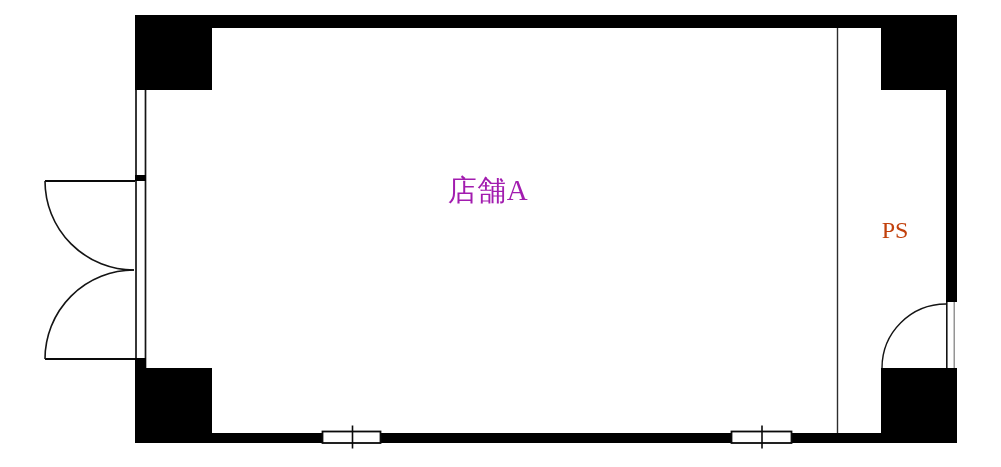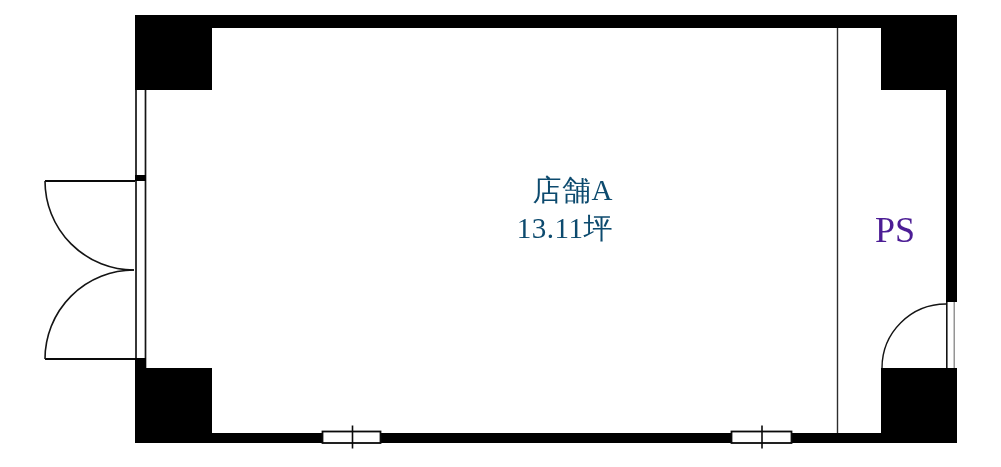"店舗A" .unit-label { color: #0c4a6e -> #a21caf; text-align: right -> center }
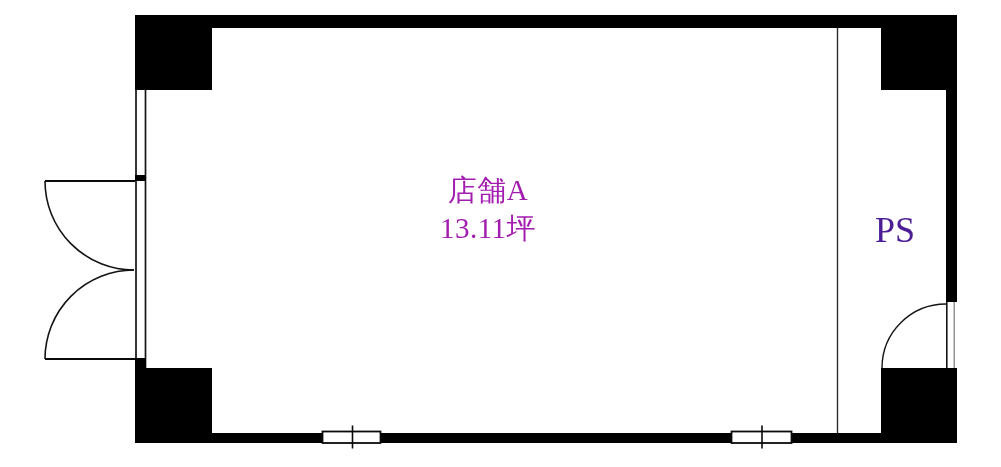"13.11坪" div { html: <div>13.11坪</div> -> none }
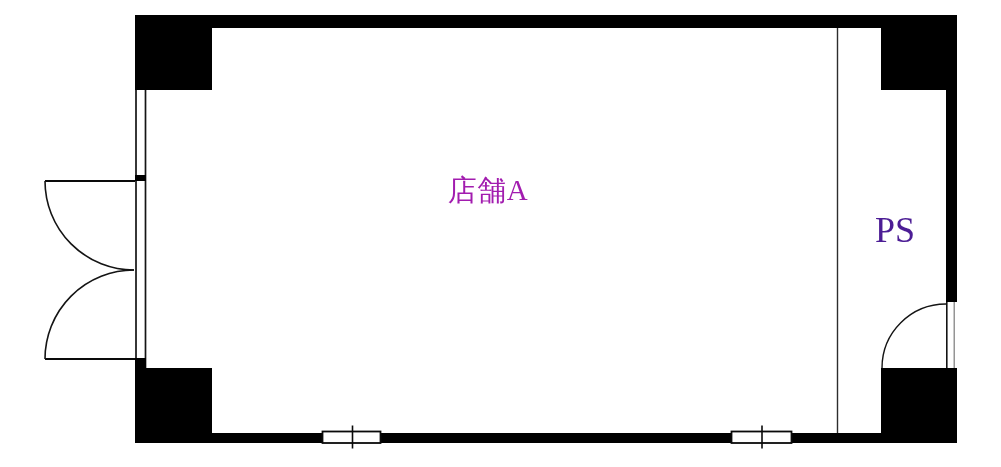"PS" .ps-label { color: #4c1d95 -> #c2410c; font-size: 36px -> 24px }
